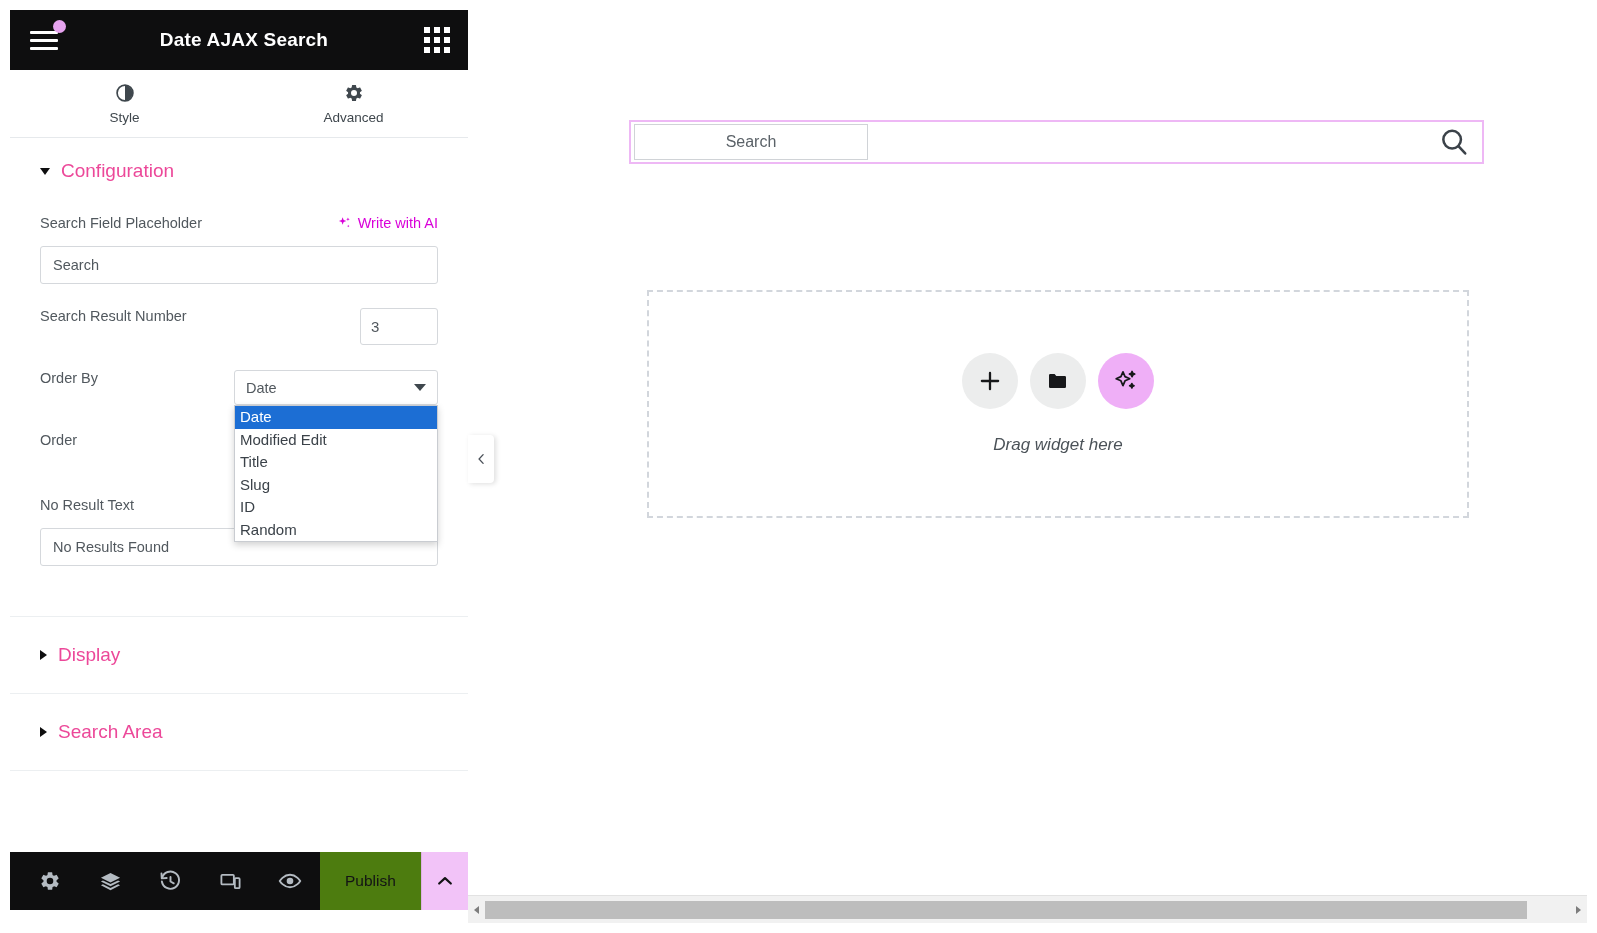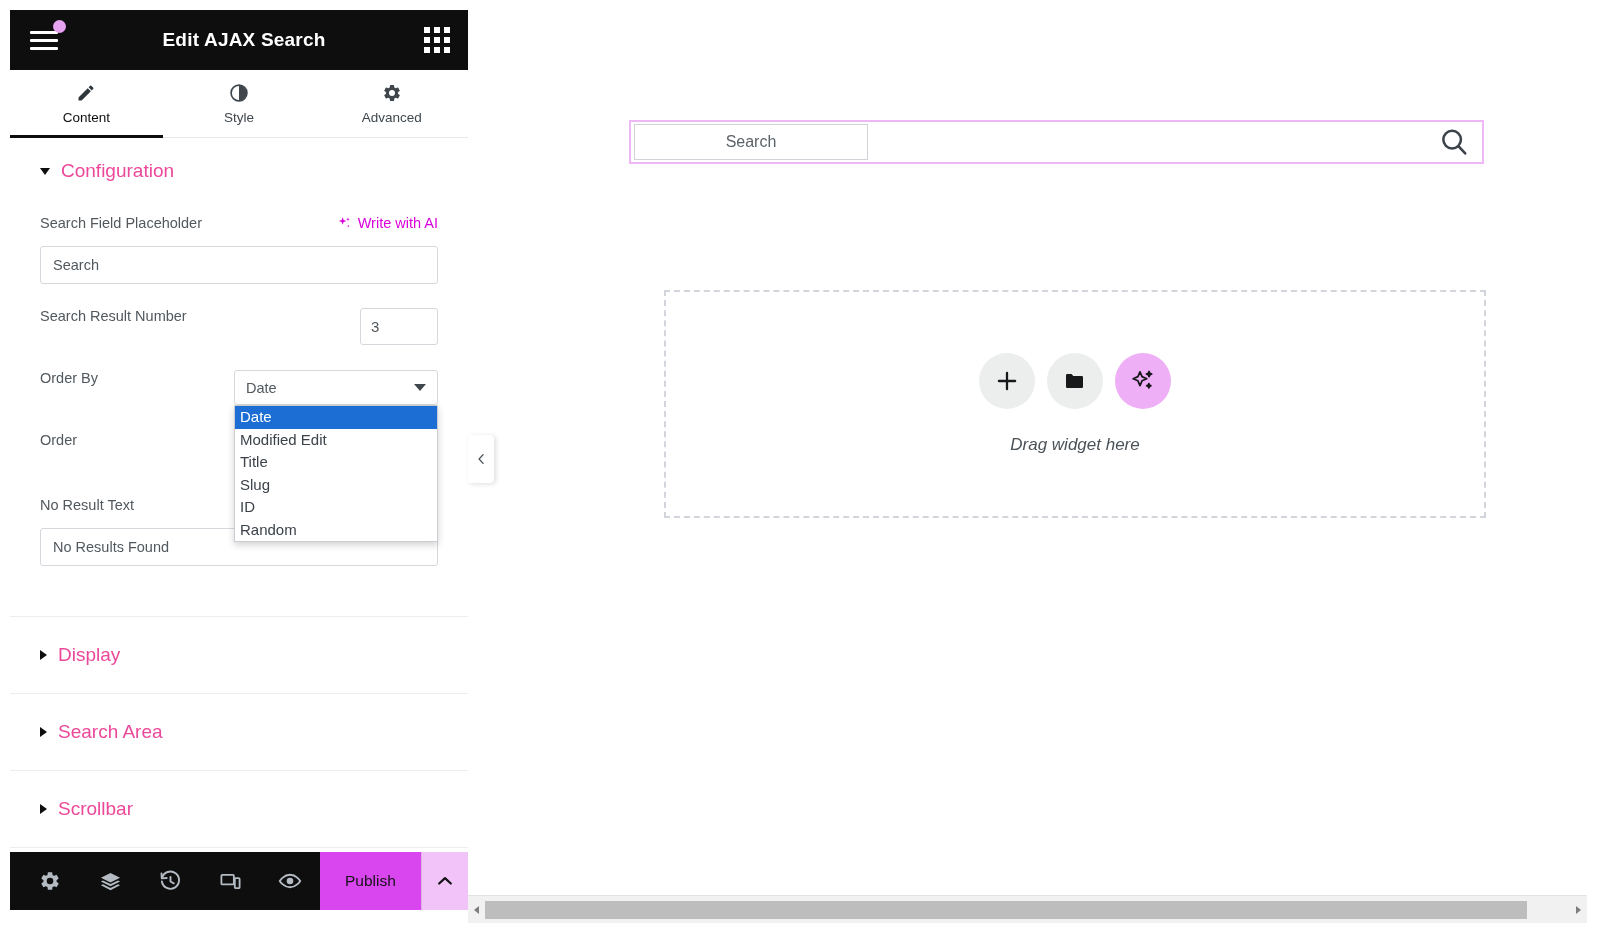"Edit AJAX Search" div.panel-title { text: Edit -> Date }
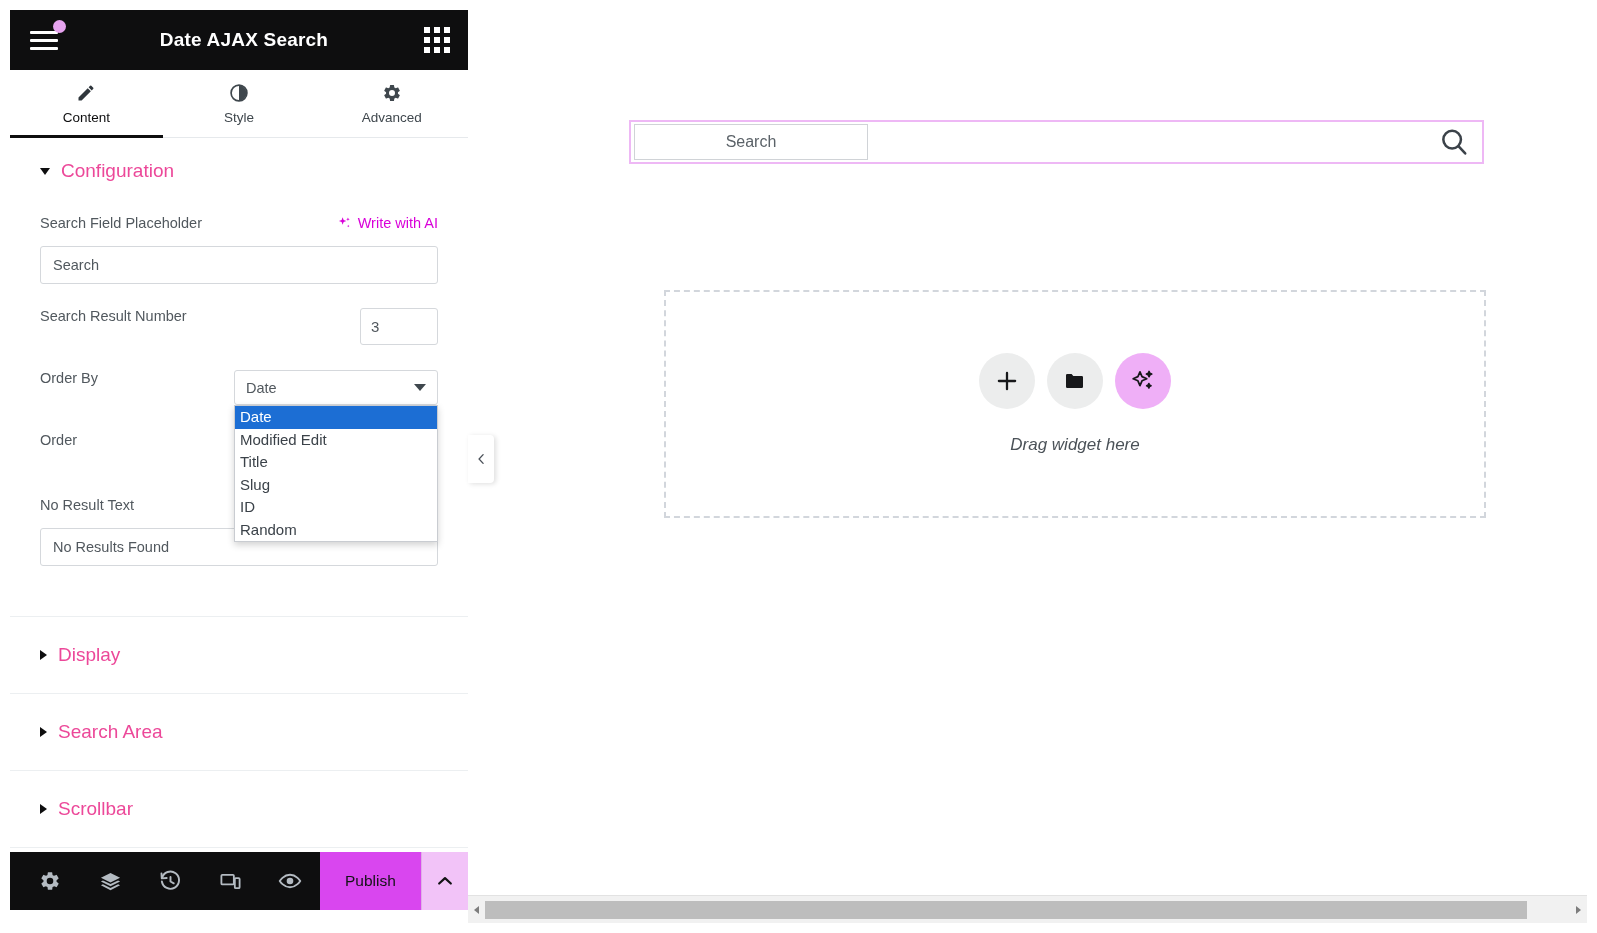"Content" div.tab { html: <div> <span> <svg> <path></path> </svg> </span> <span>Content</span> </div> -> none }
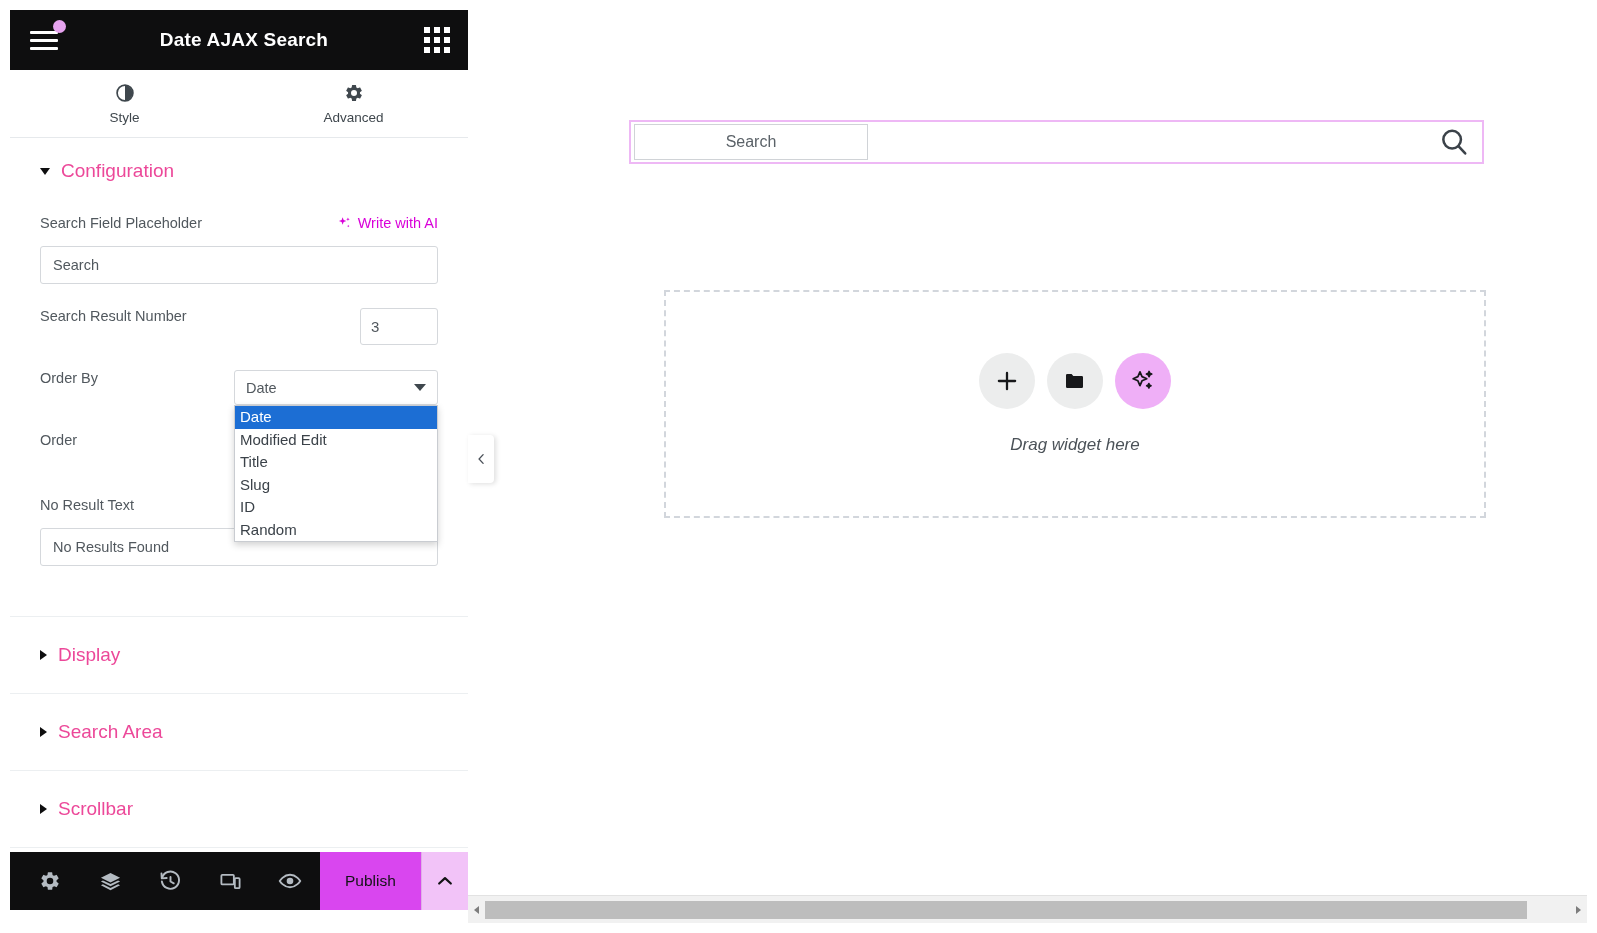"Drag widget here" .dropzone { left: 196px -> 179px }
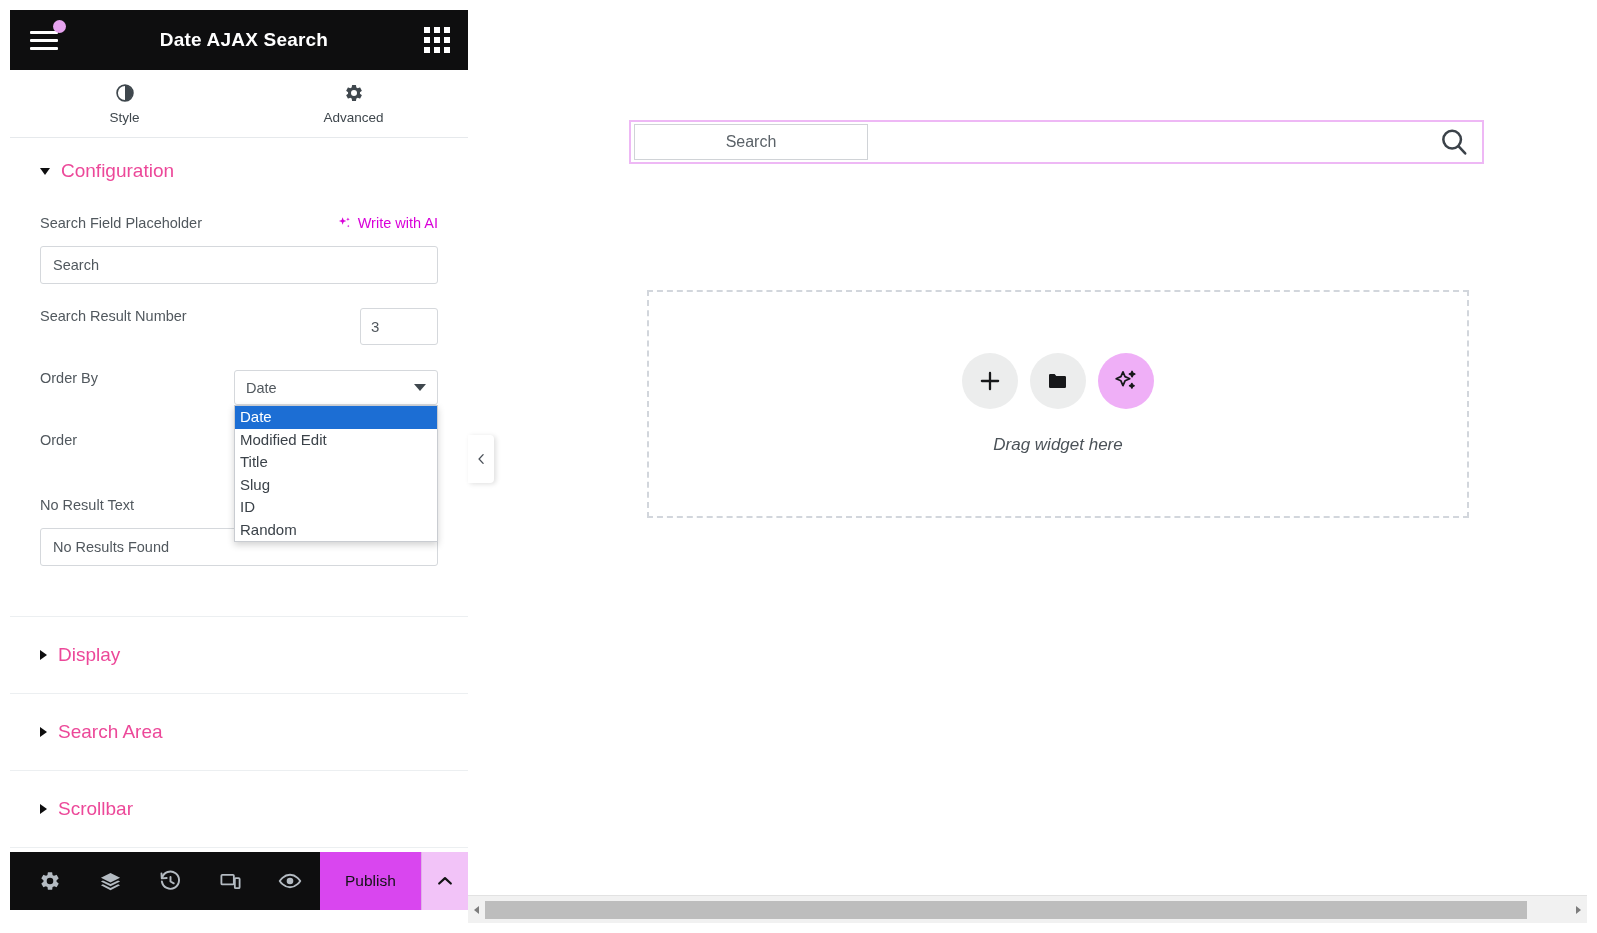"Scrollbar" div.section-collapsed { html: <div> <div> <span></span> <span>Scrollbar</span> </div> </div> -> none }
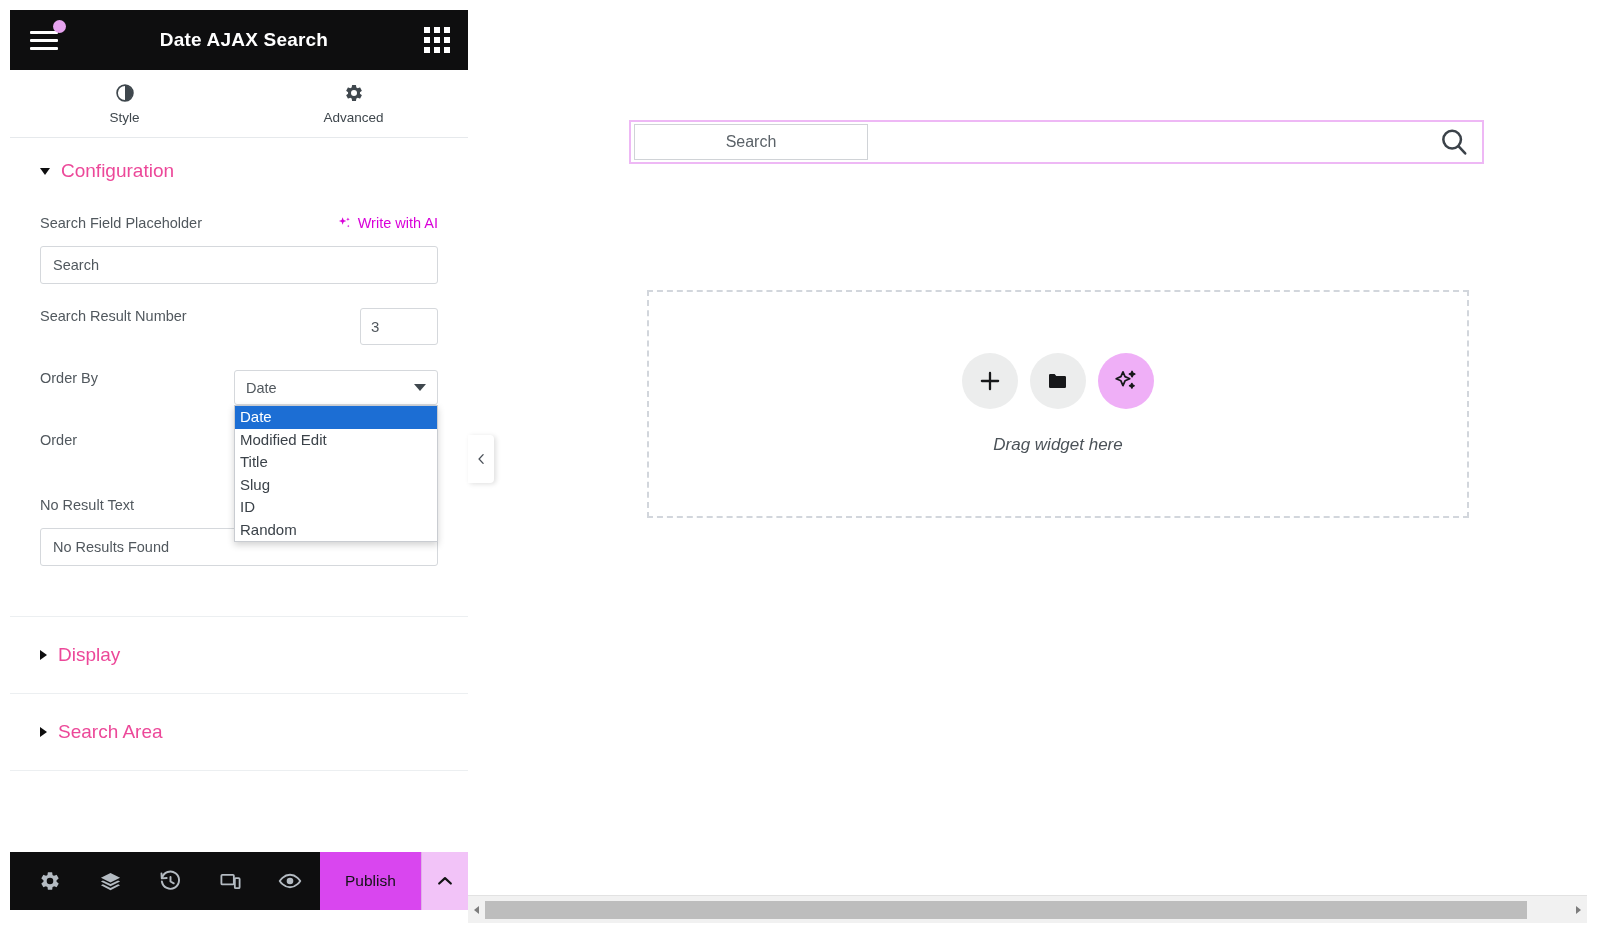"Publish" .publish-btn { background: #d946ef -> #4d7c0f }
